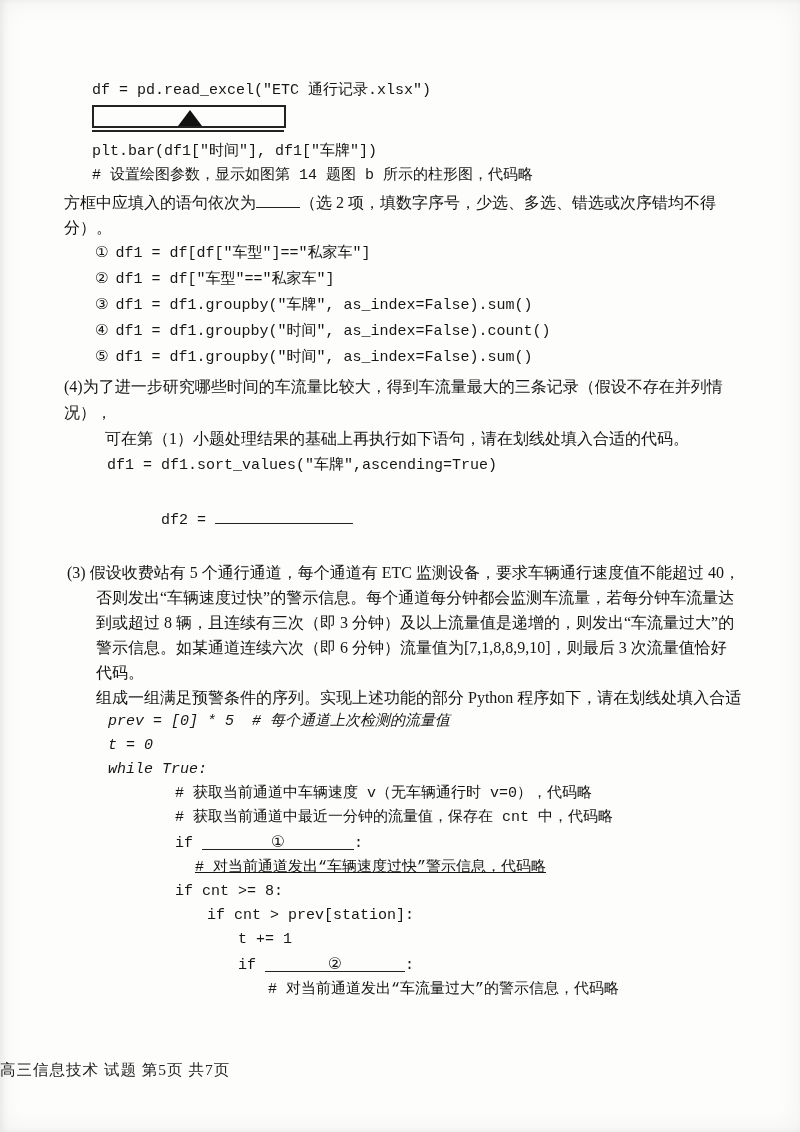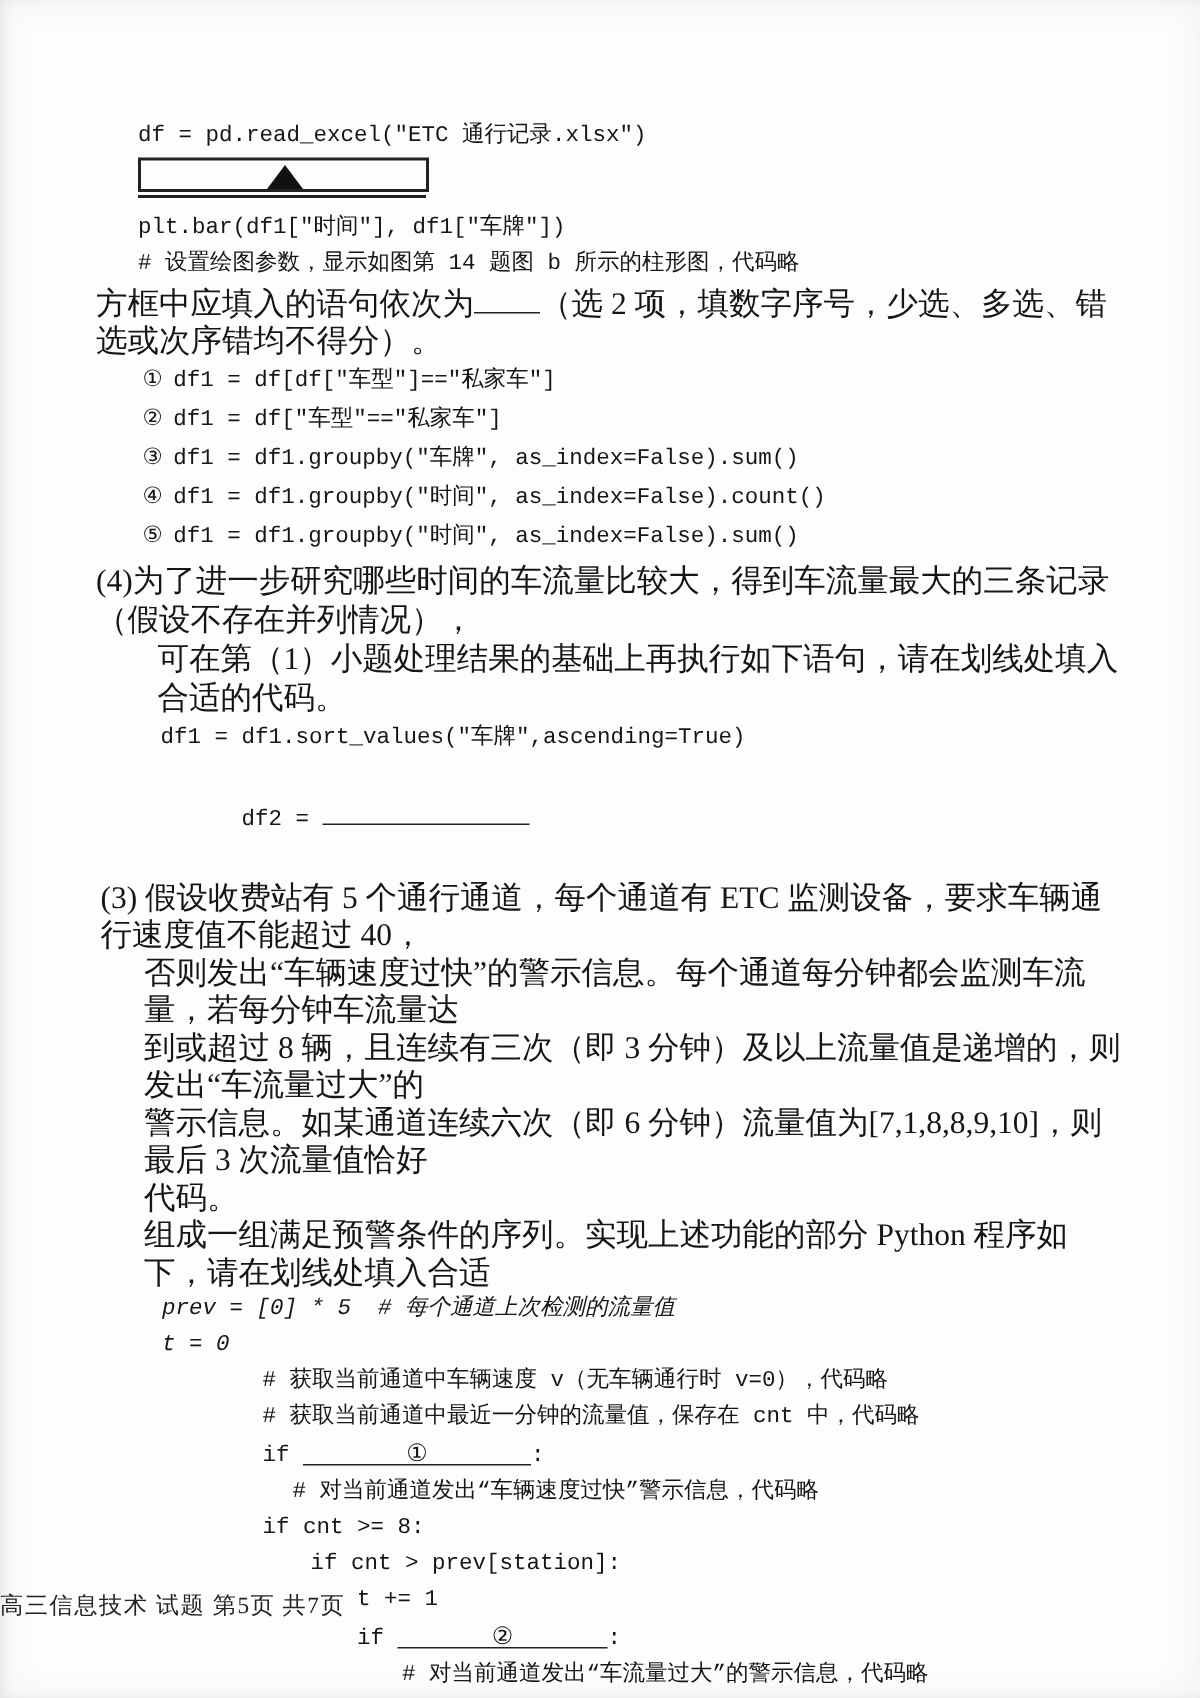"方框中应填入的语句依次为 （选 2" .cjk { font-size: 21px -> 16px }
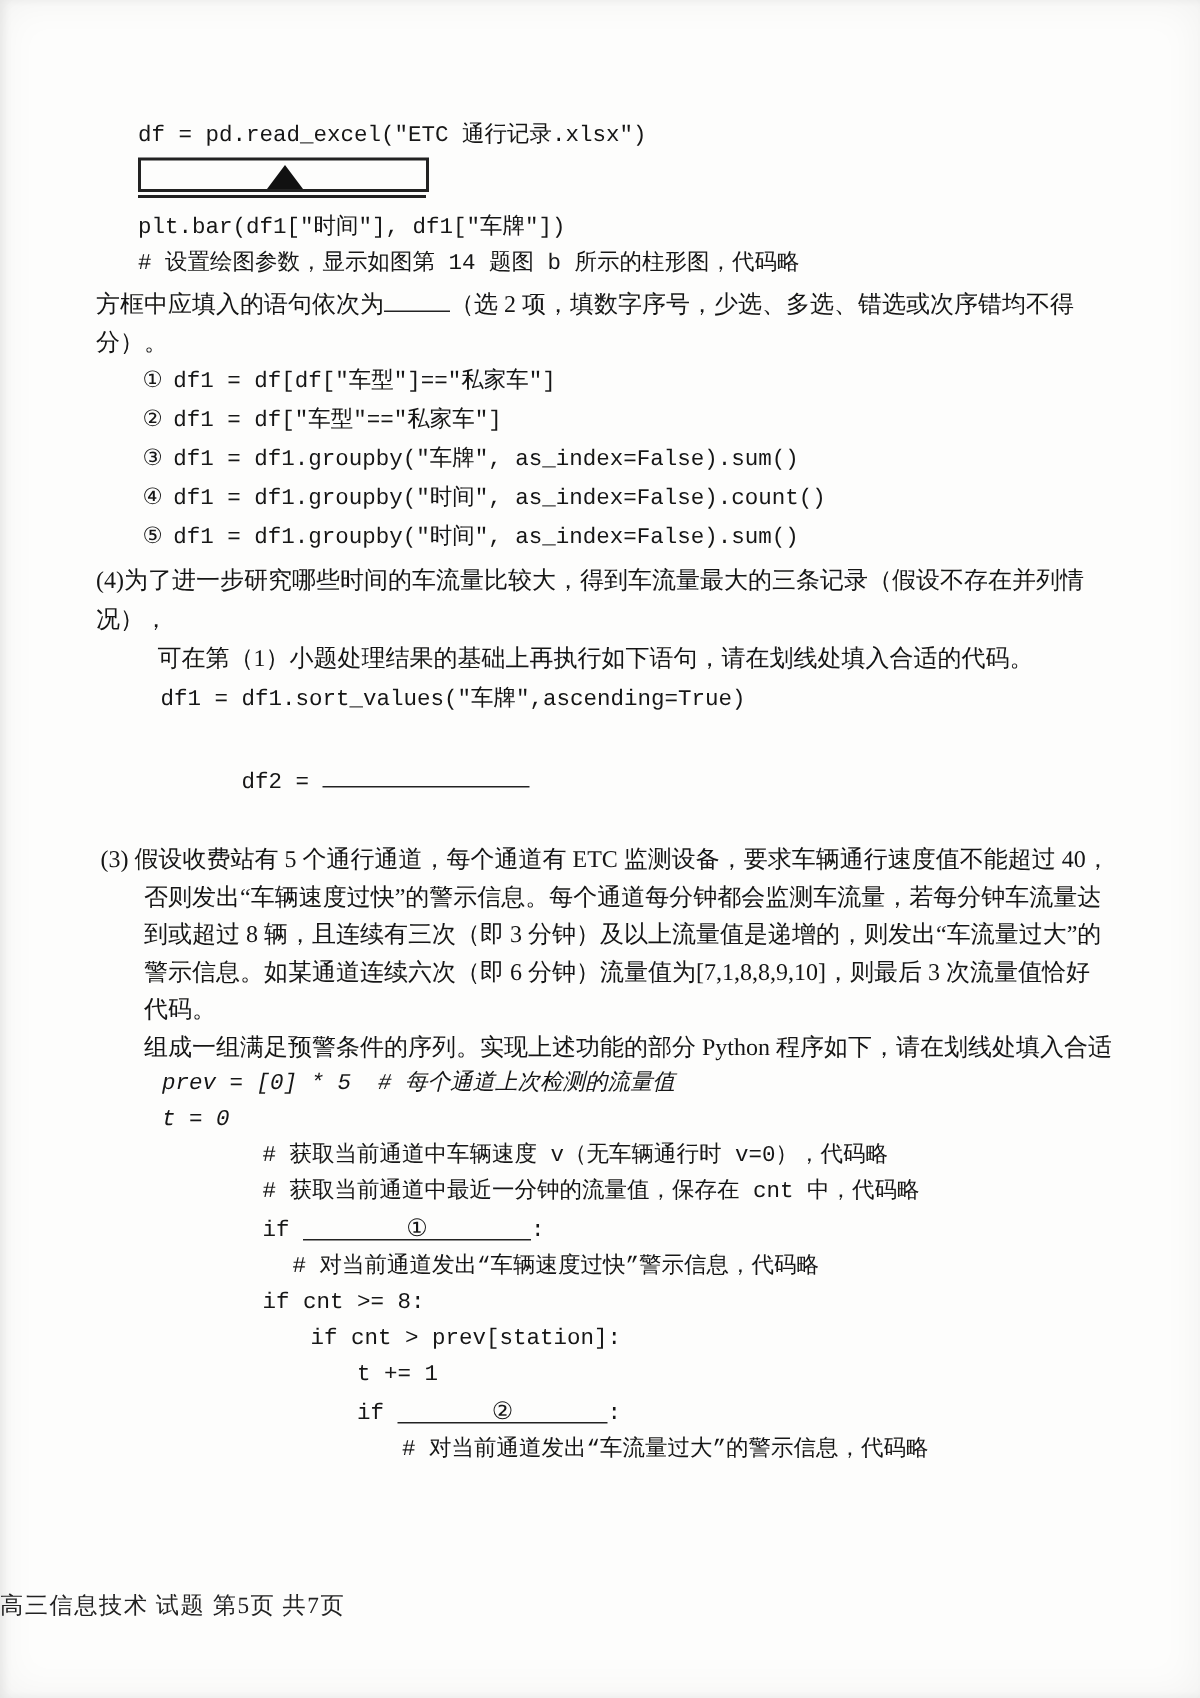"while True:" div.cl { html: none -> <div><span>while True:</span></div> }
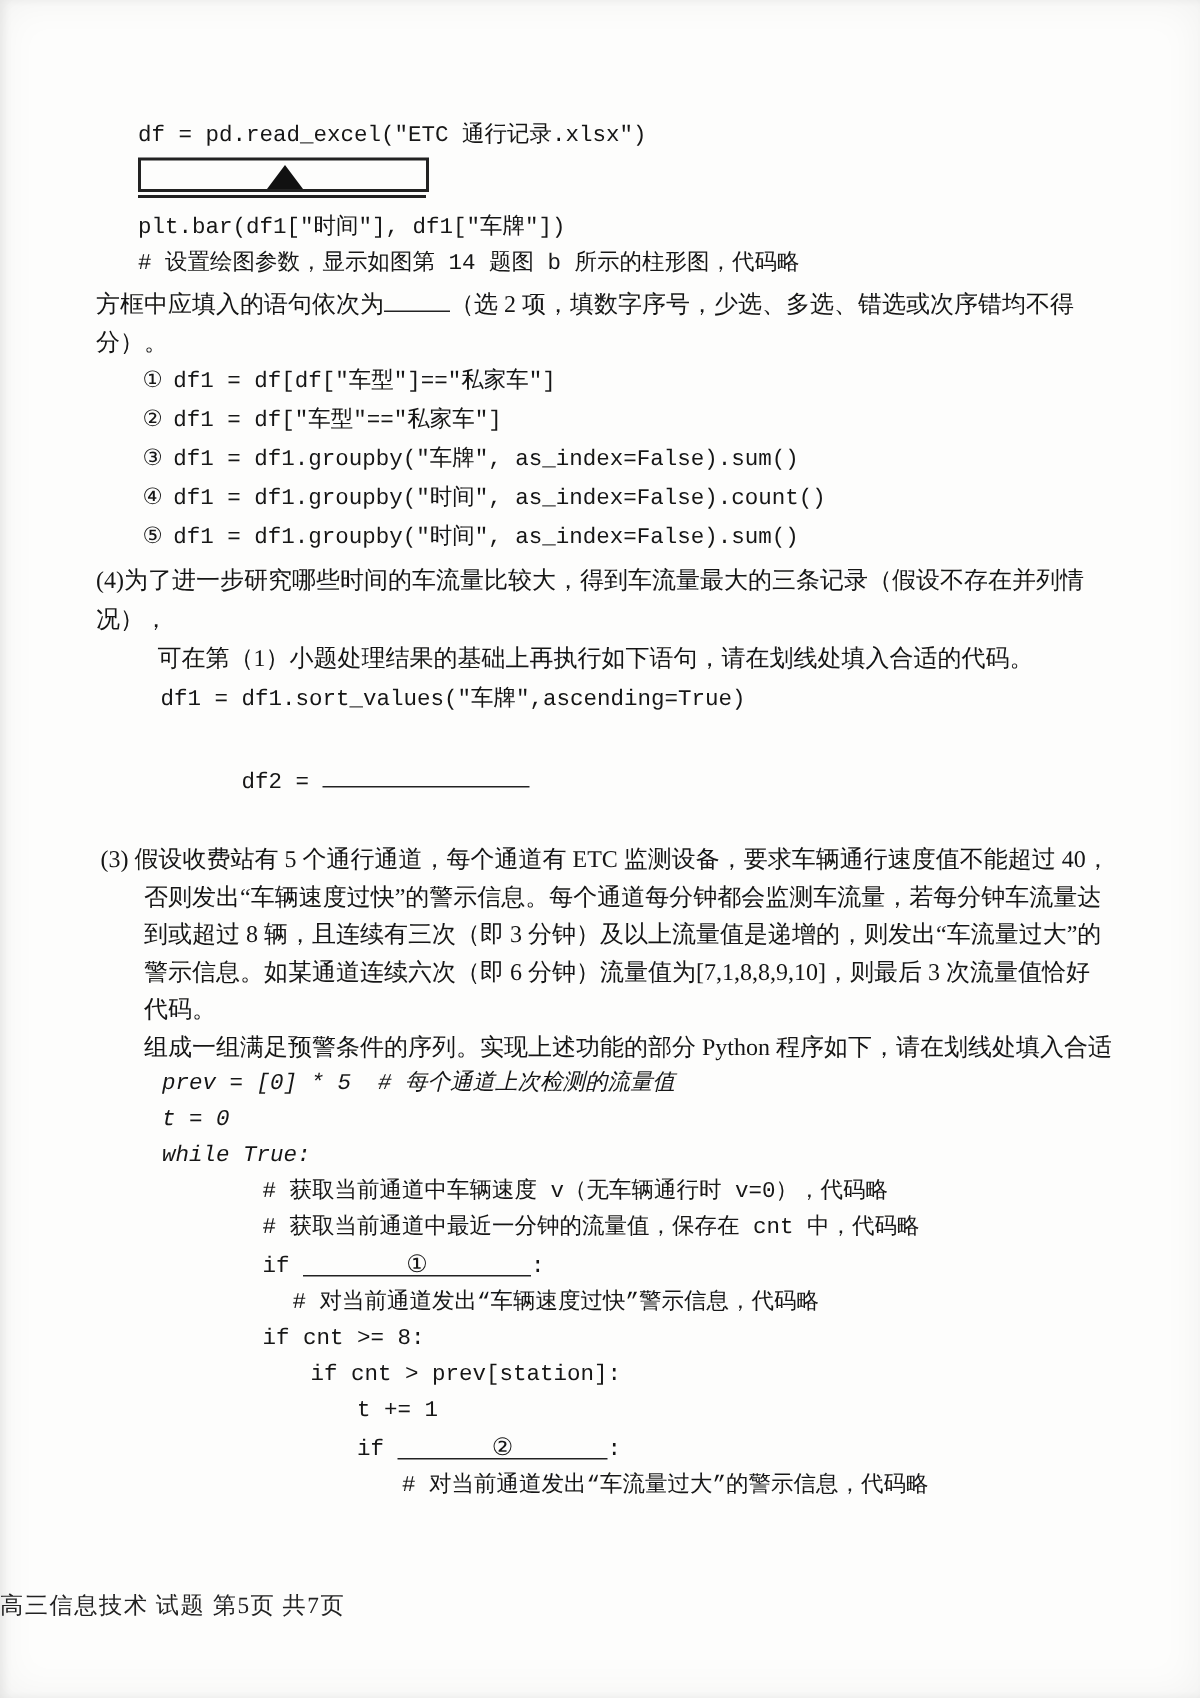"# 对当前通道发出“车辆速度过快”警示信息，代码略" .i2h { text-decoration: none -> underline }
